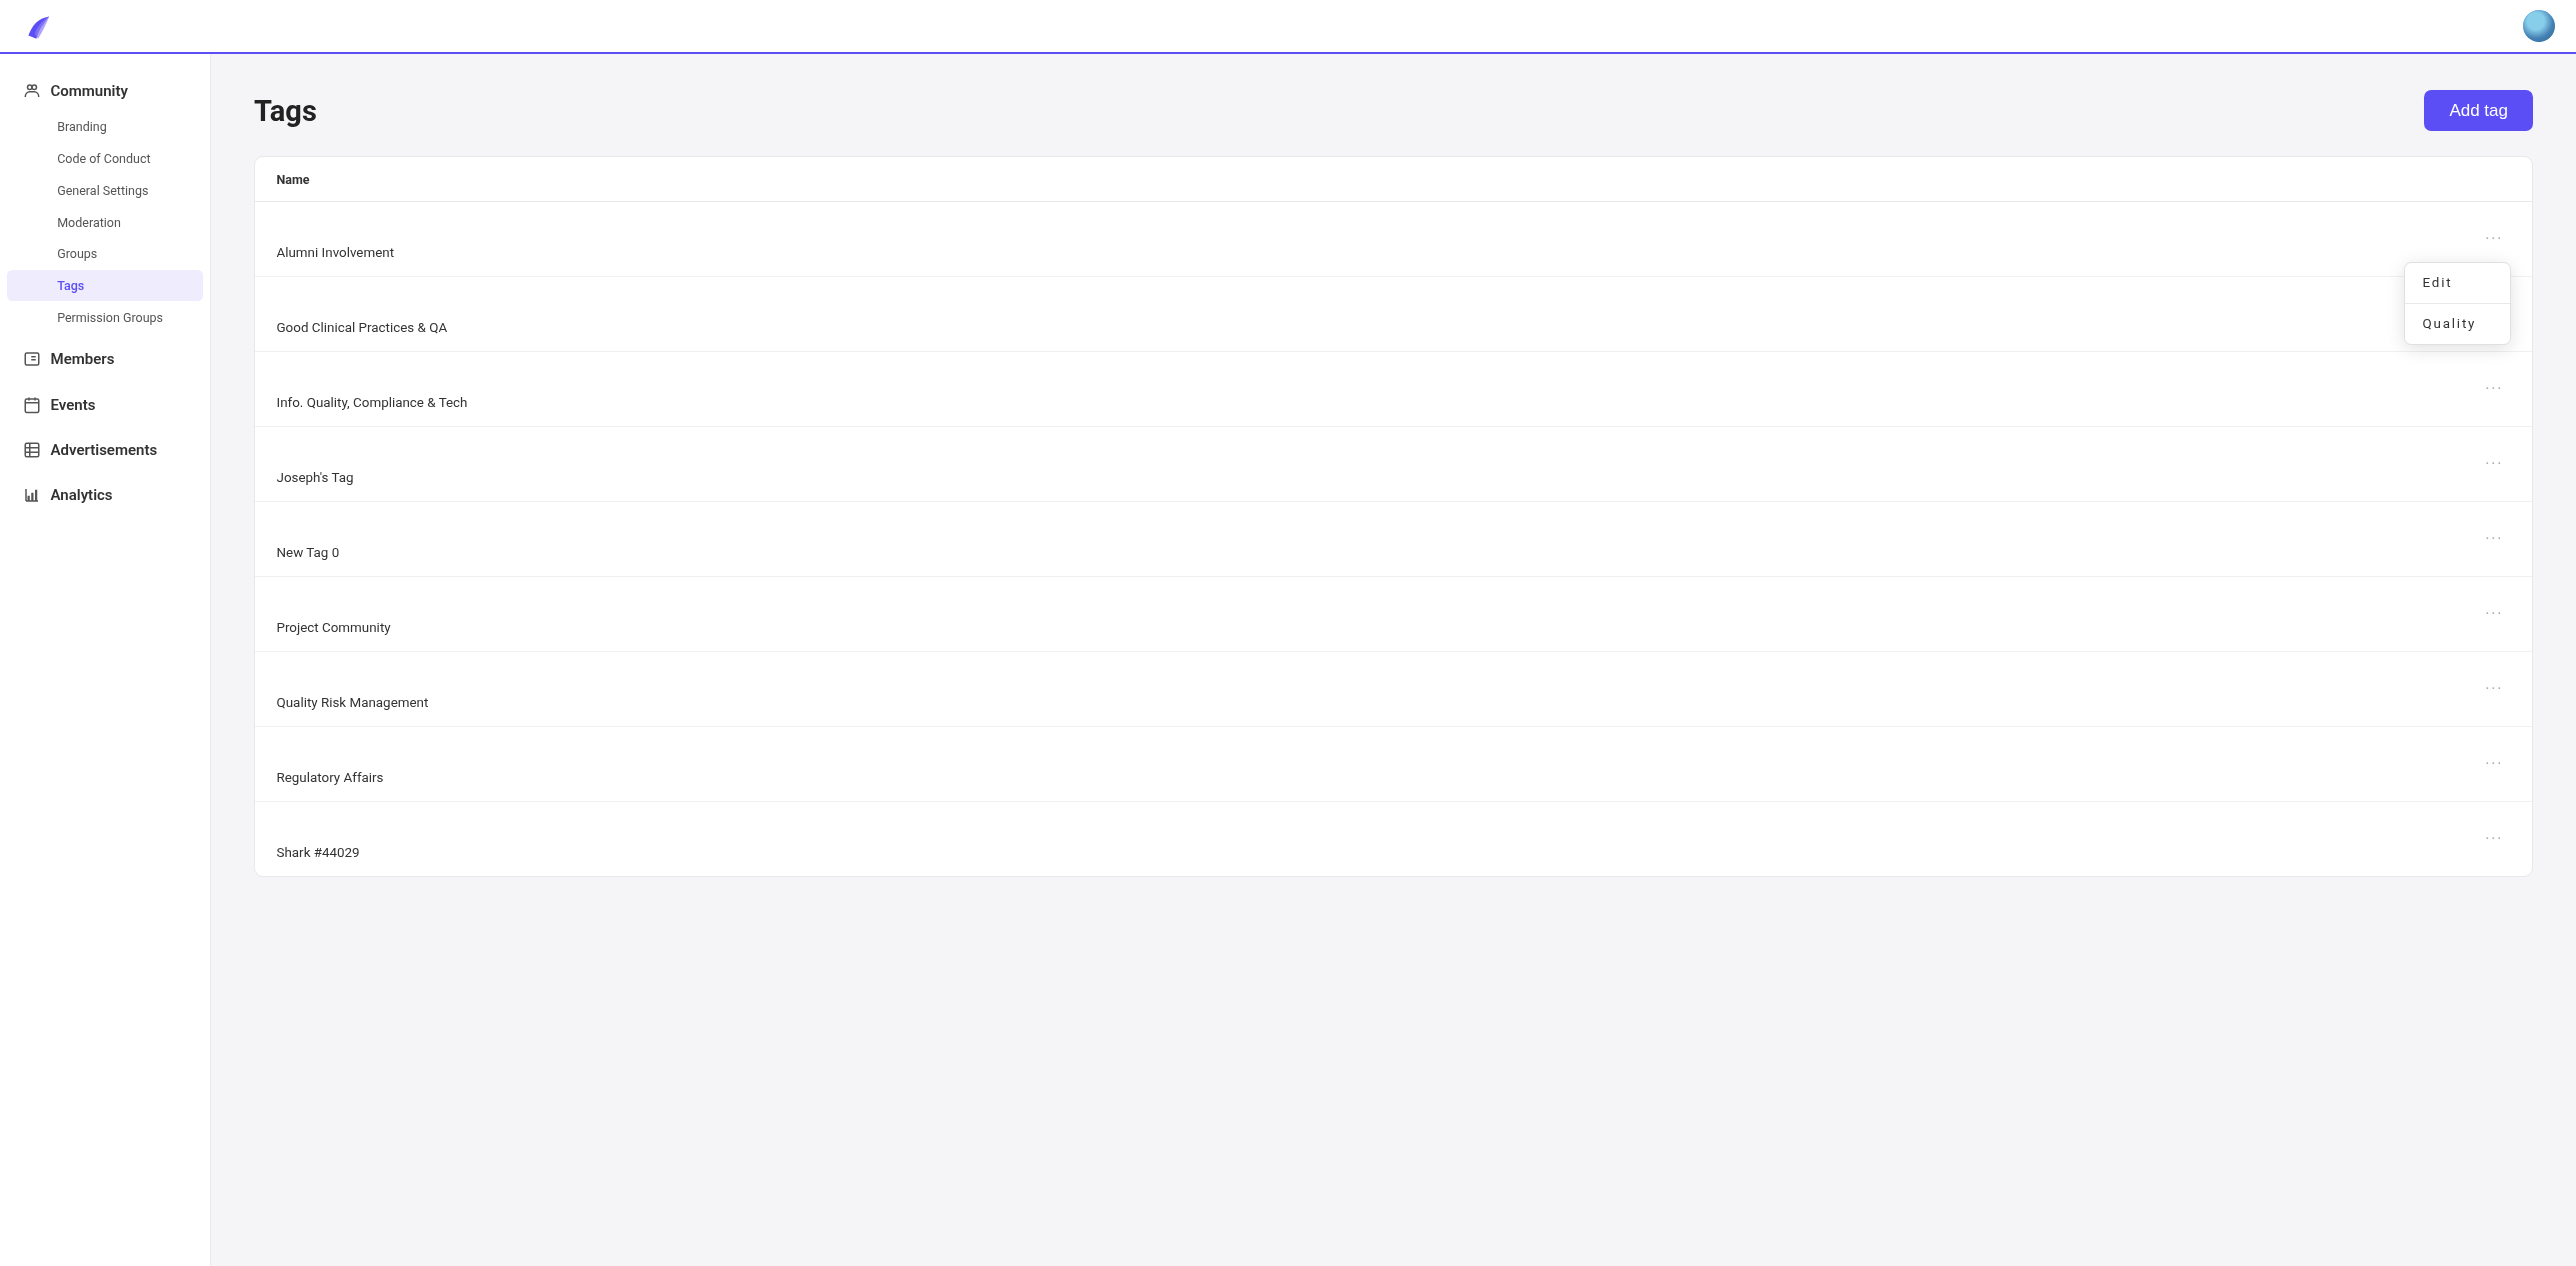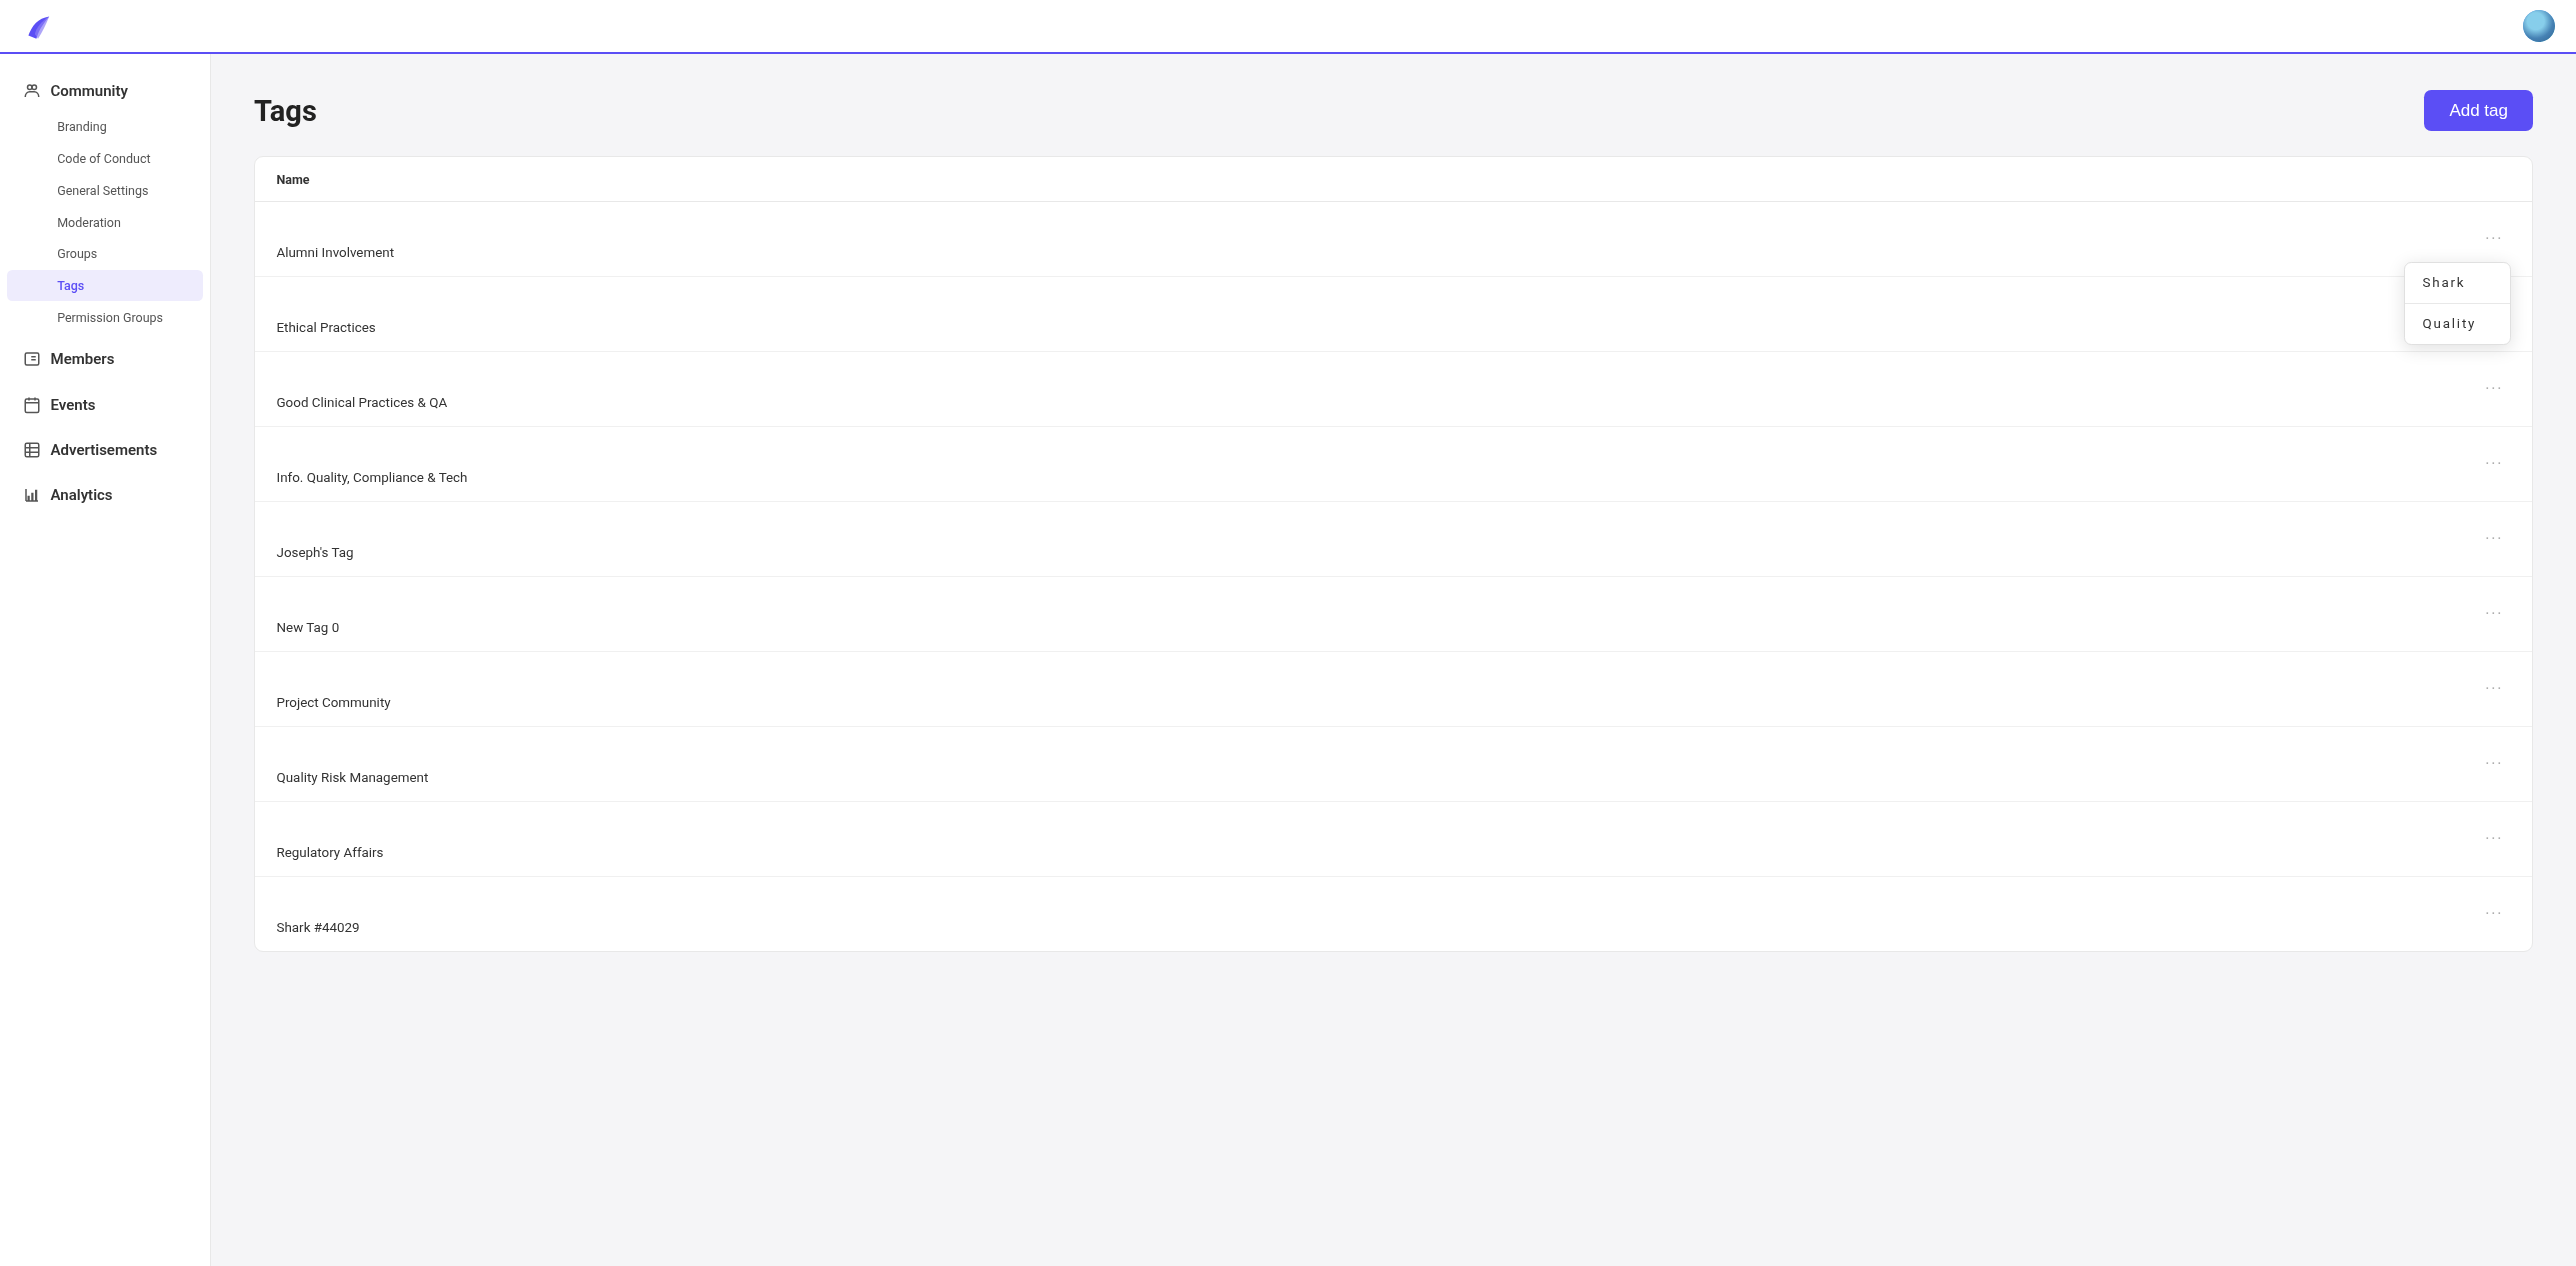"Shark" div.context-menu-item { text: Shark -> Edit }
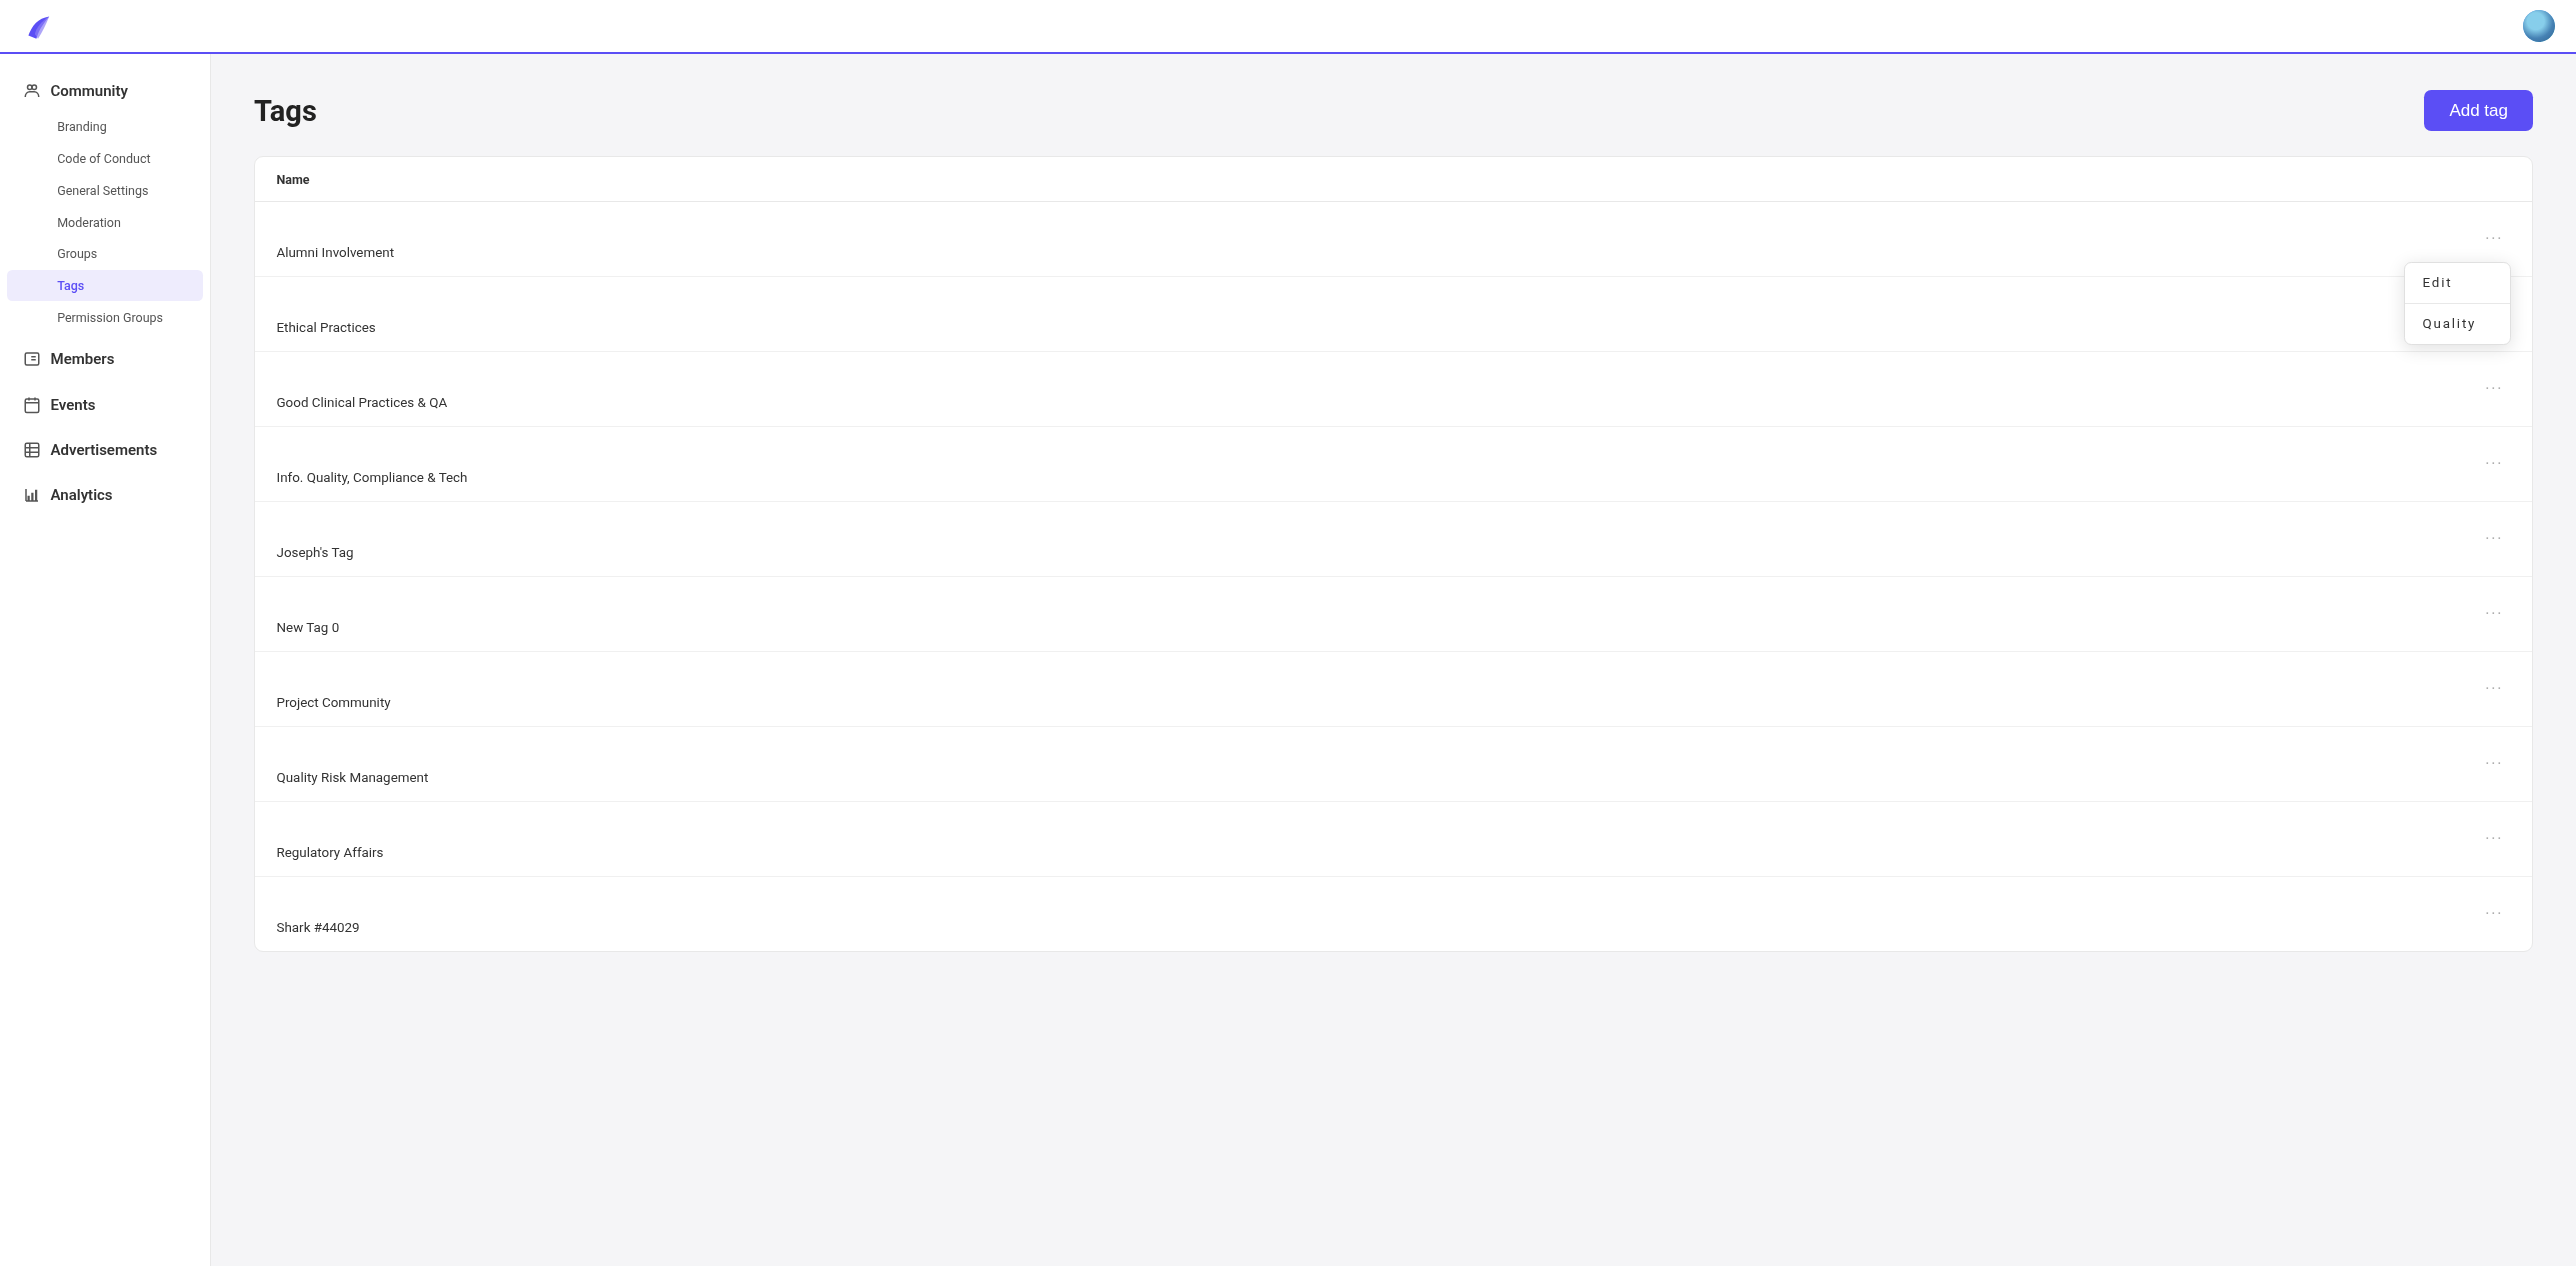"Ethical Practices" div.table-row { html: <div> <span>Ethical Practices</span> <div> <span>···</span> </div> </div> -> none }
